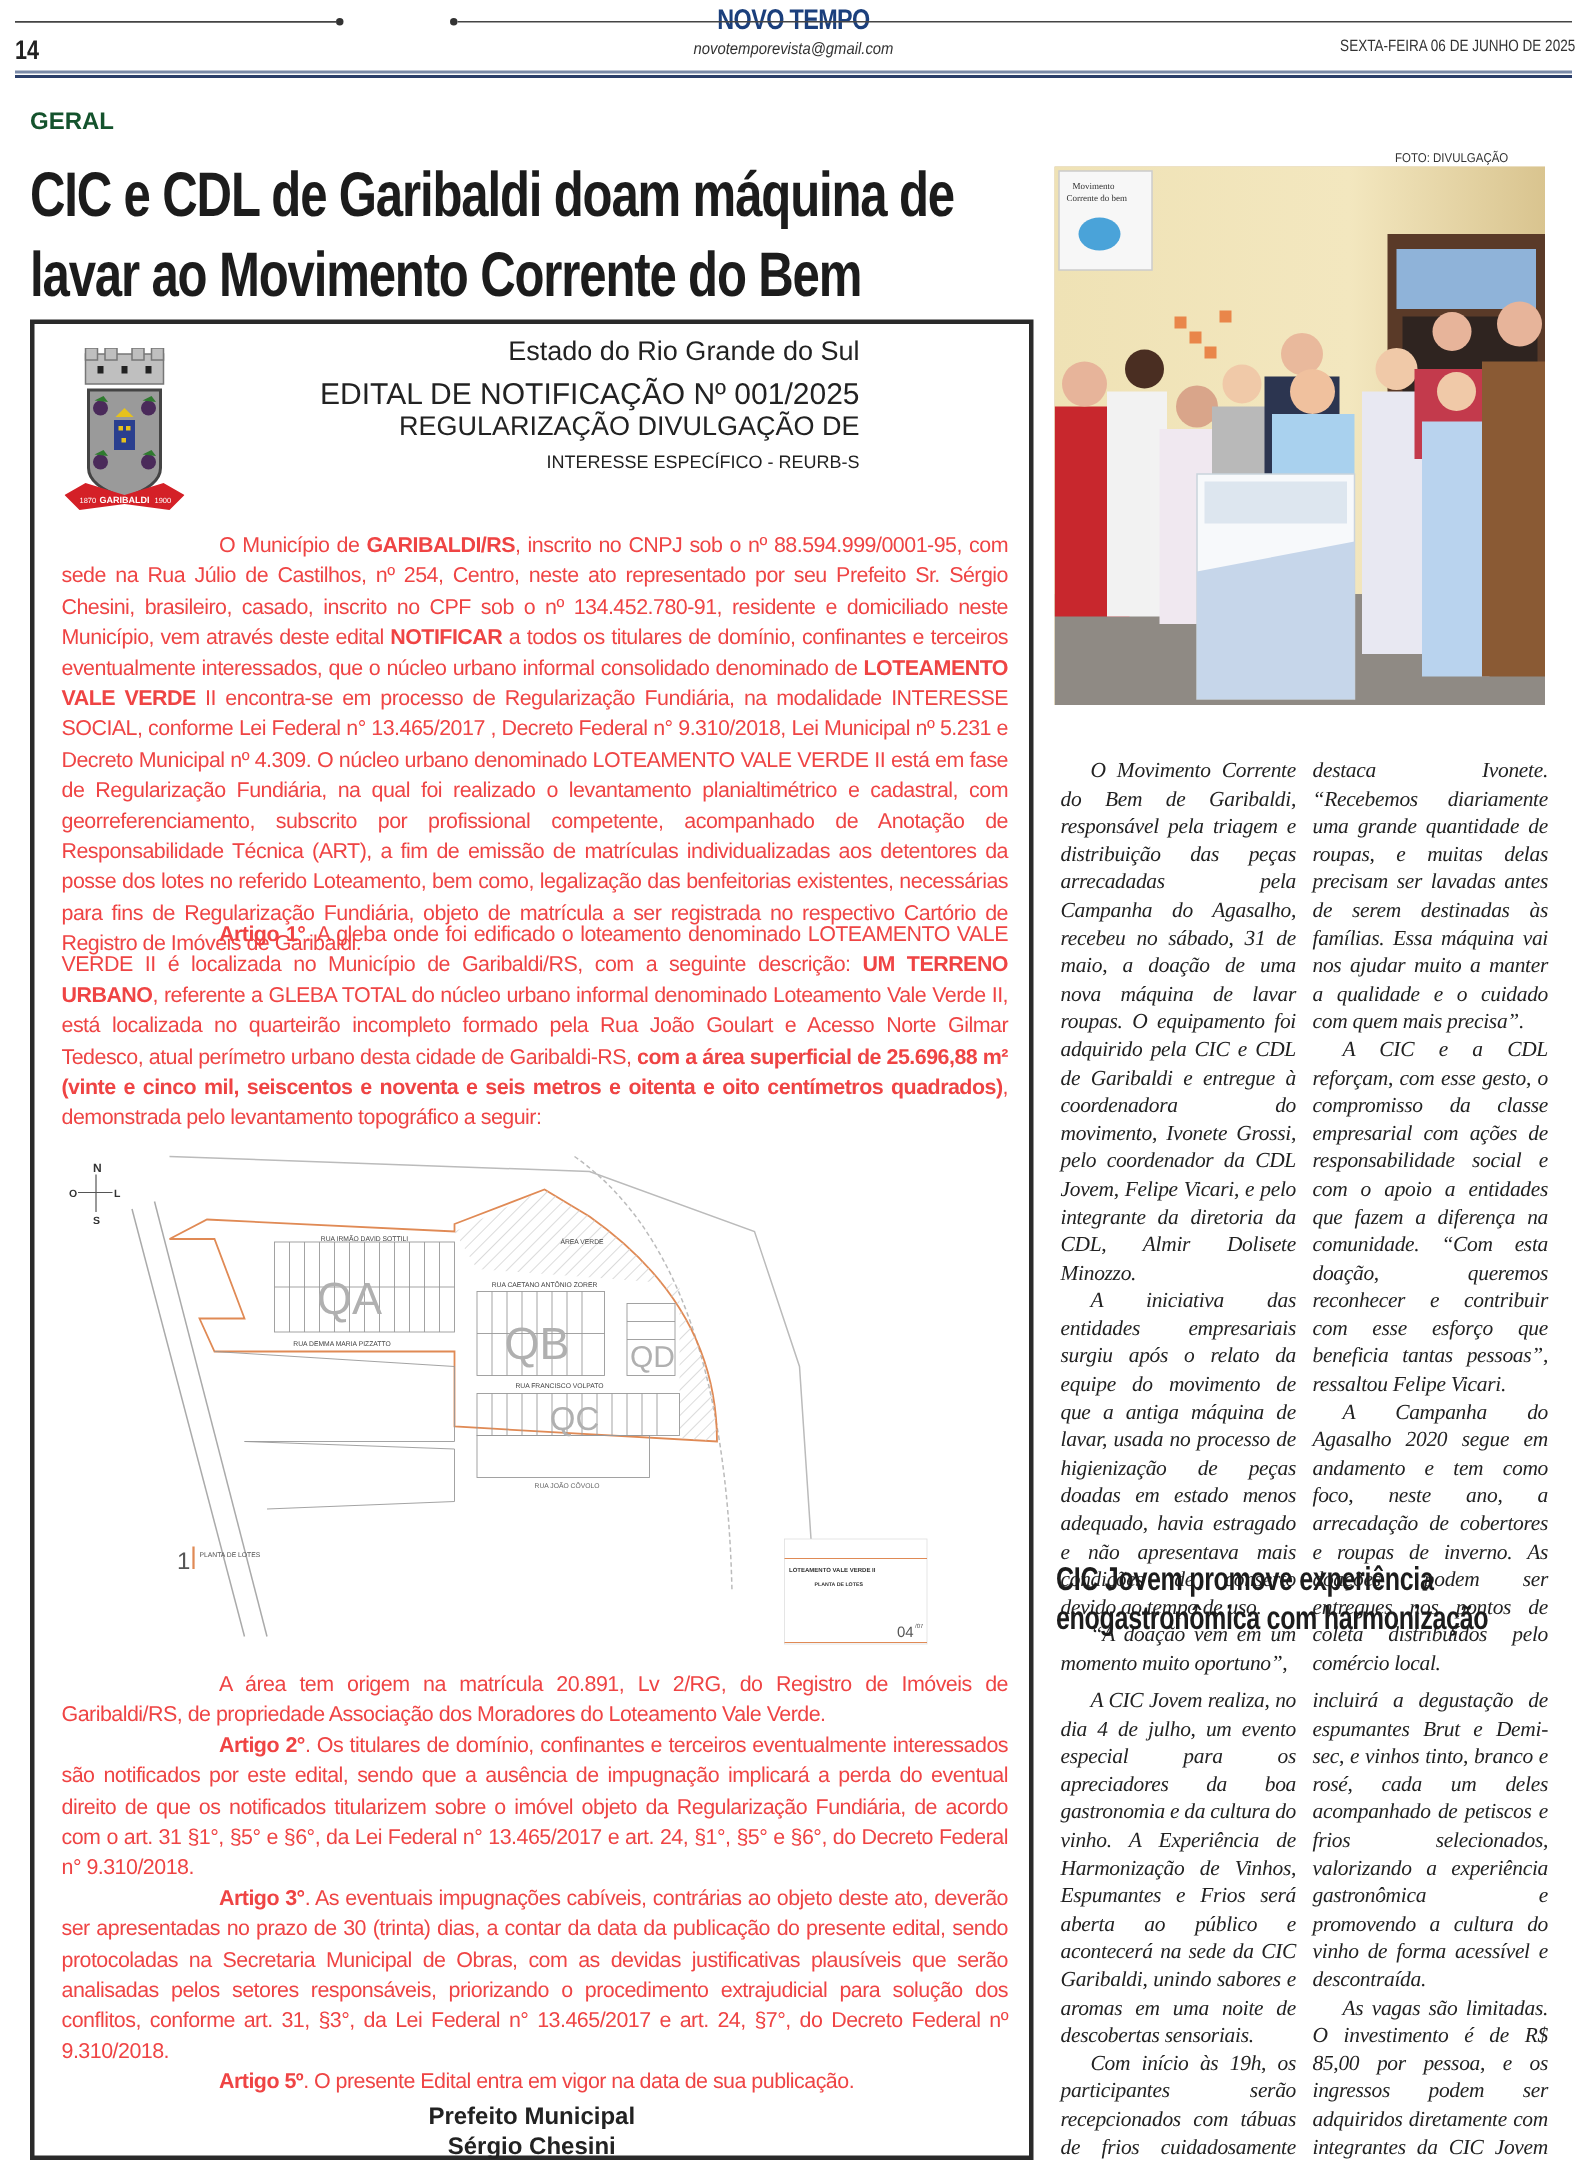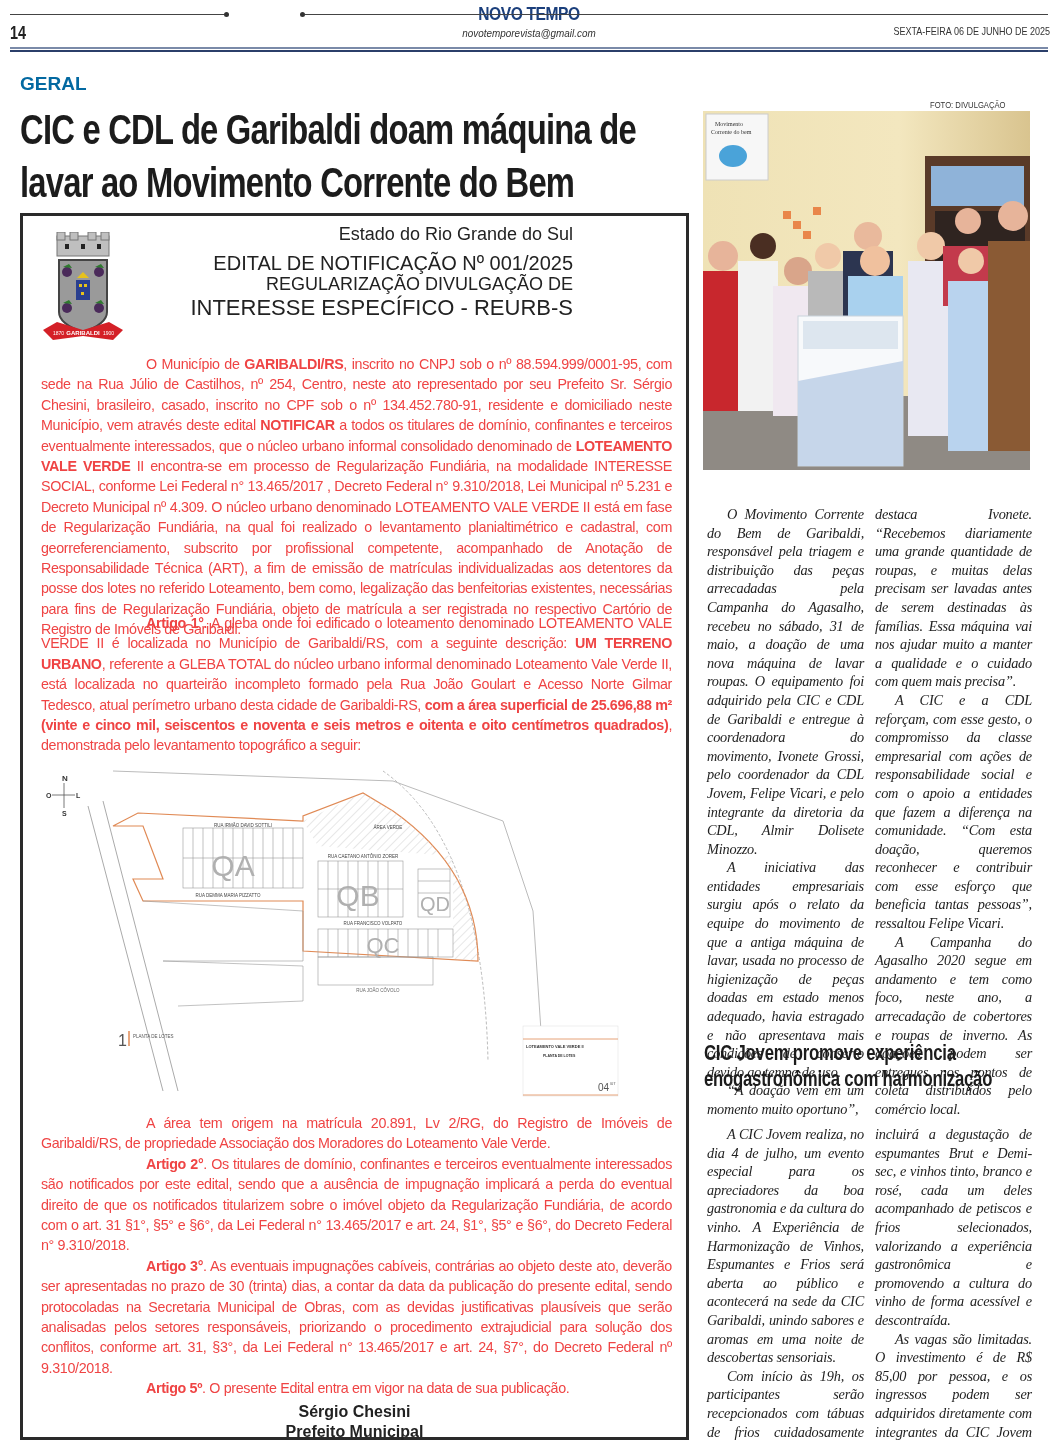"GERAL" .section { color: #0369a1 -> #14532d; font-size: 19px -> 16px }
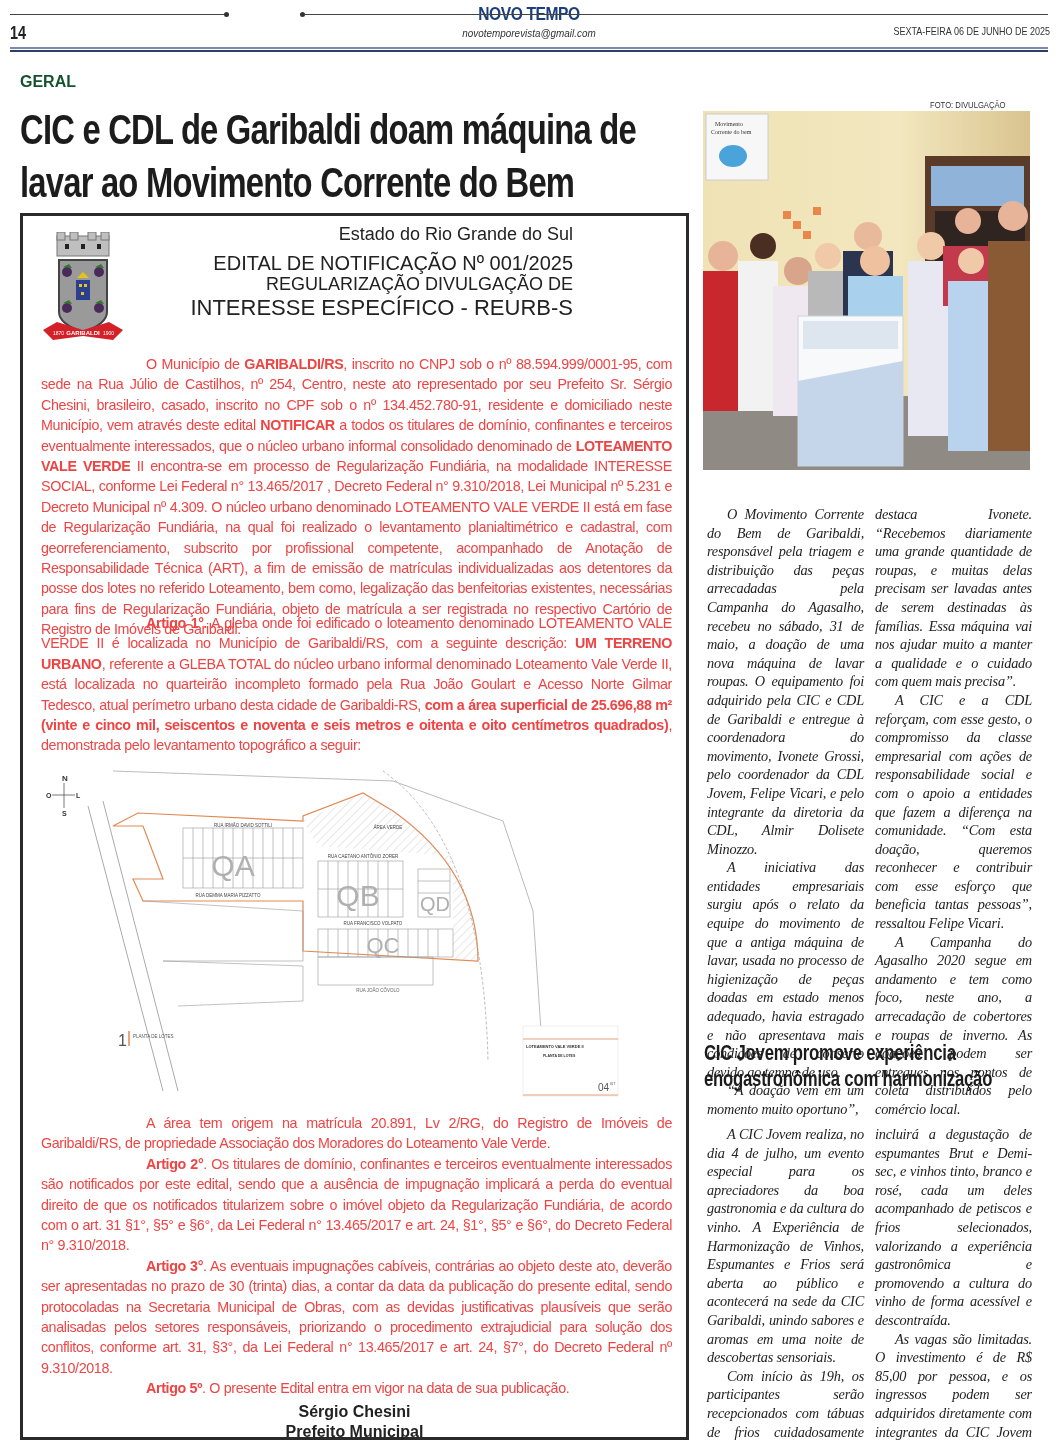"INTERESSE ESPECÍFICO - REURB-S" .notice-head .l5 { font-size: 22px -> 12px }
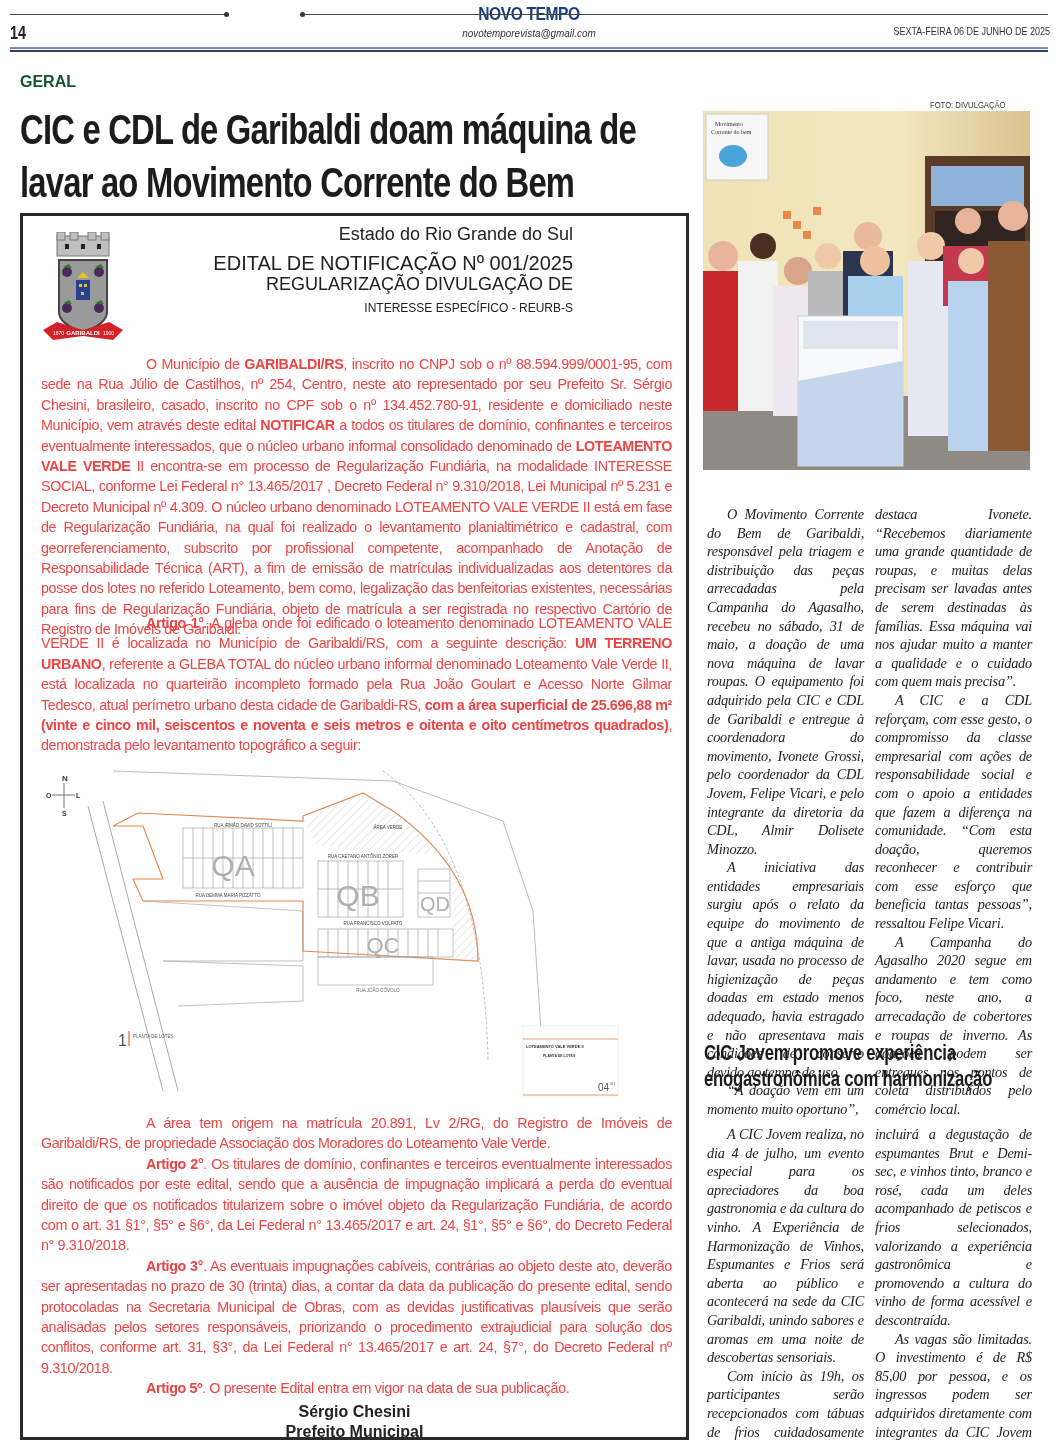"Sérgio Chesini" div { order: before "Prefeito Municipal" -> after "Prefeito Municipal" }
